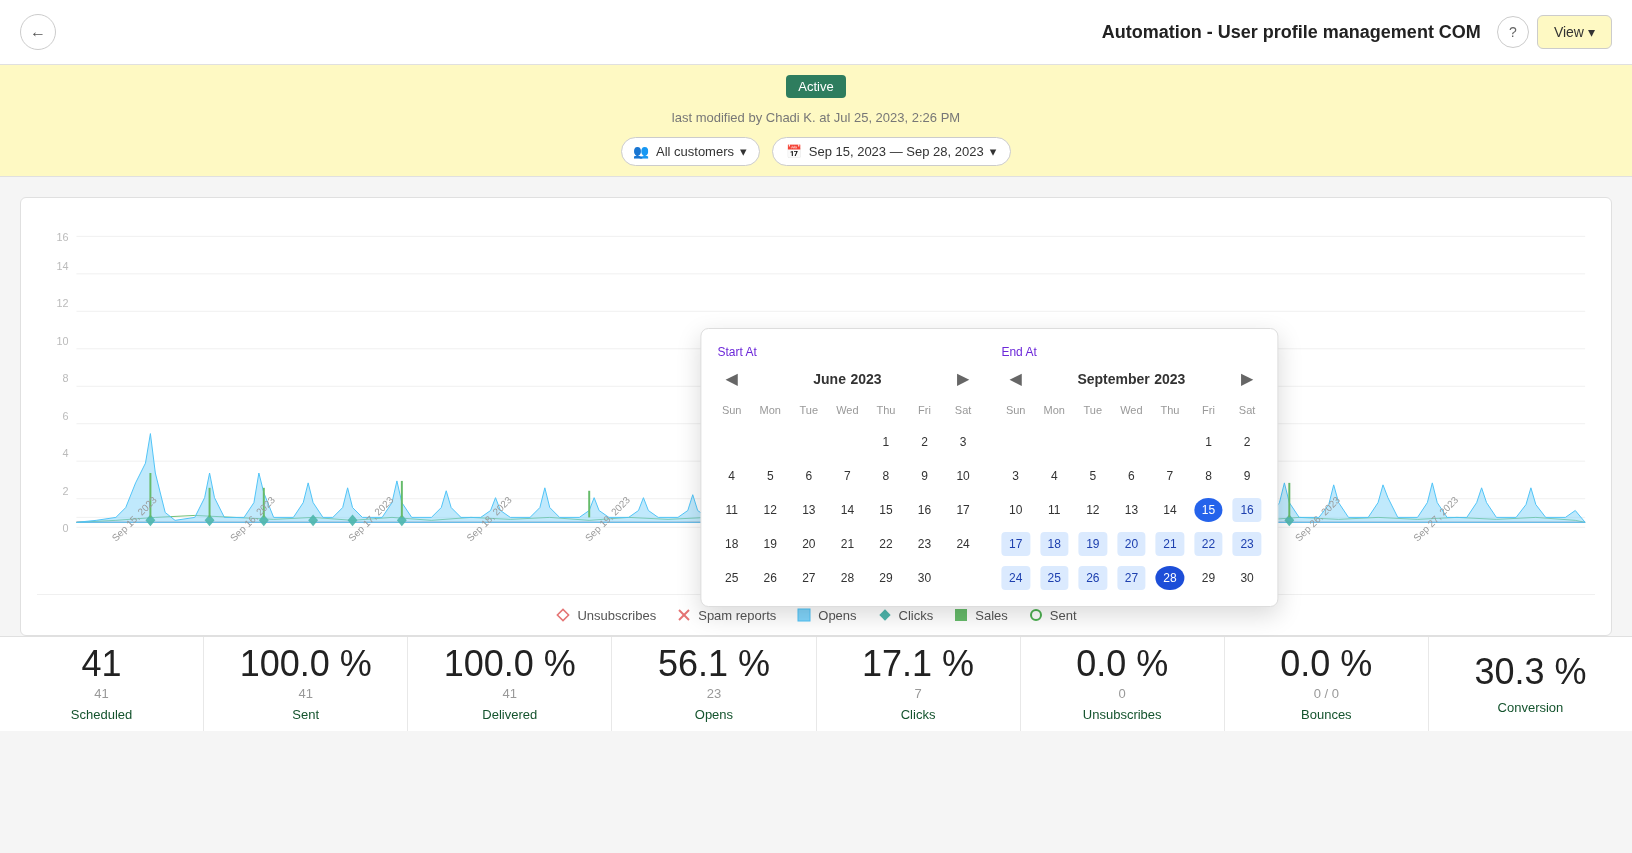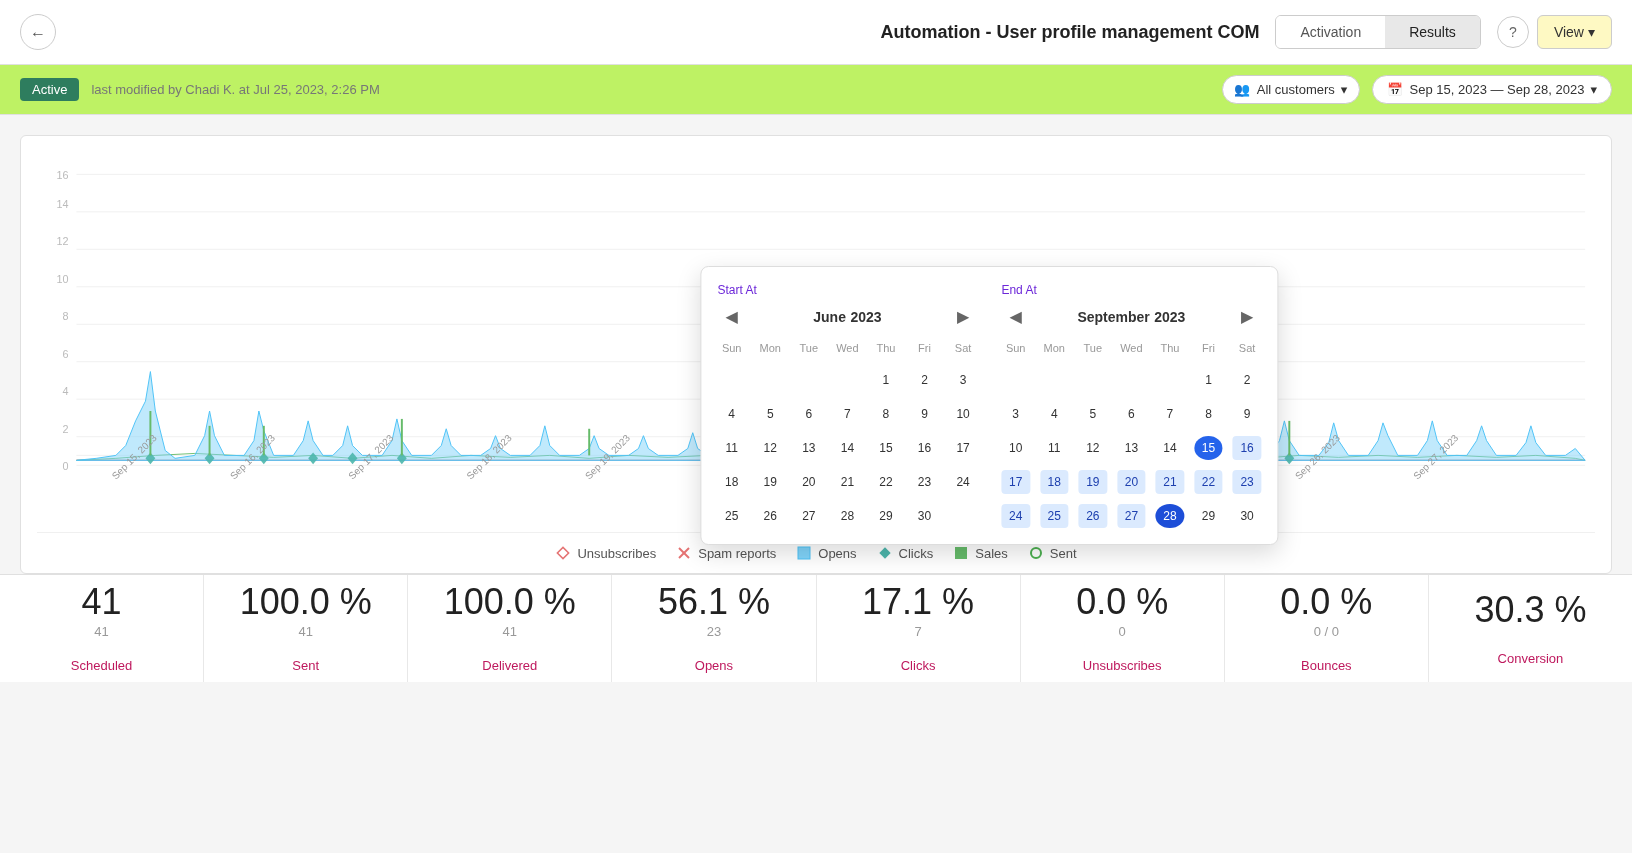"Activation" div.tab-group { html: <div> <button>Activation</button> <button>Results</button> </div> -> none }
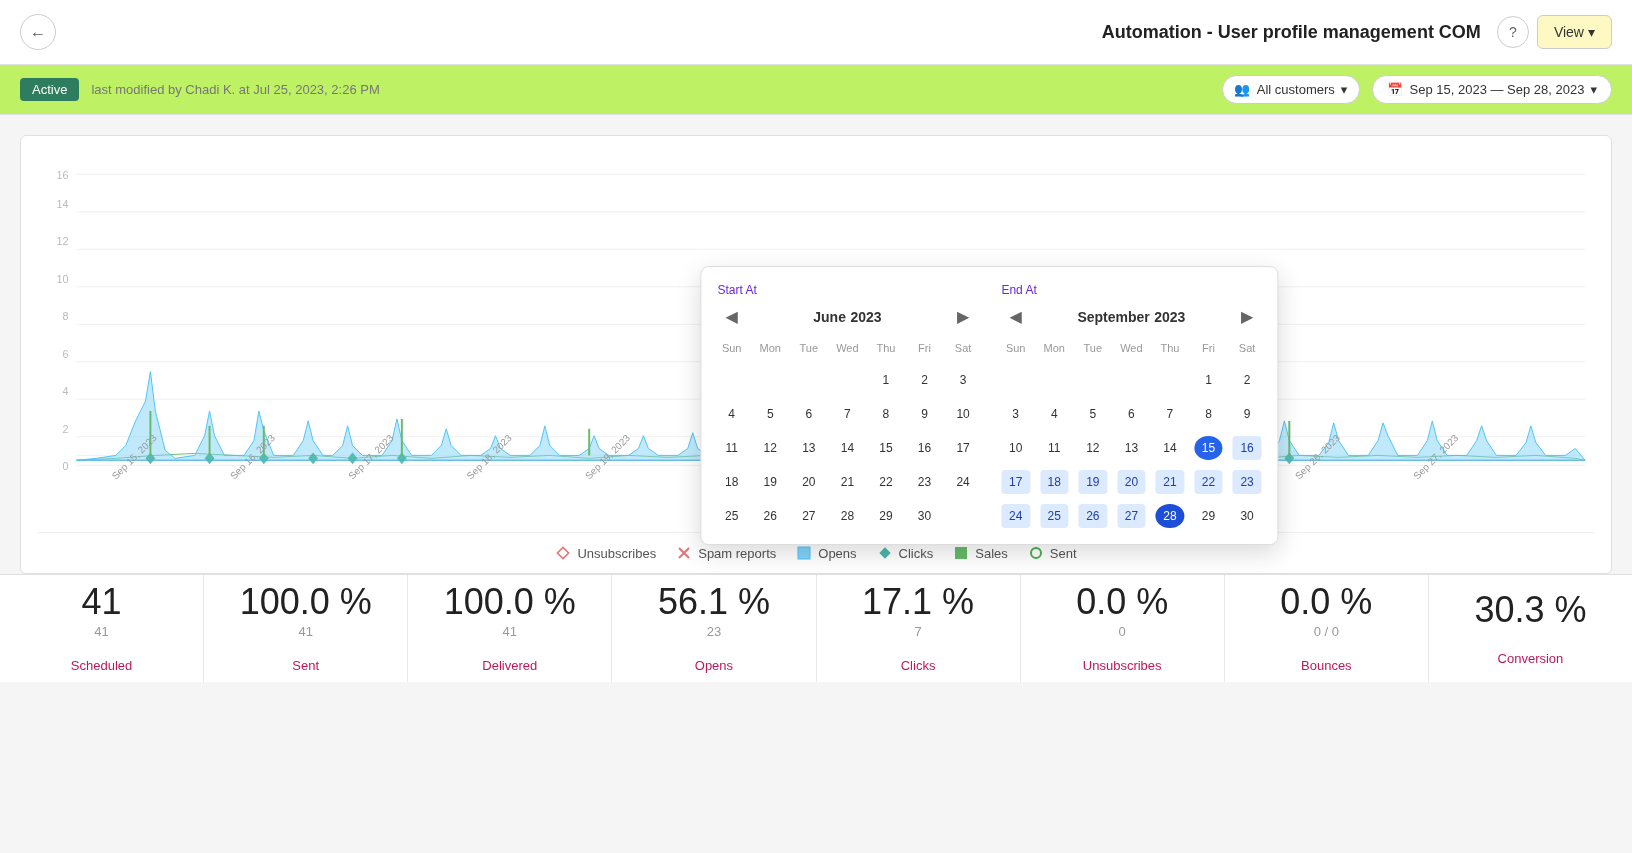"Active" .subheader { background: #bef264 -> #fef9c3; flex-direction: none -> column }
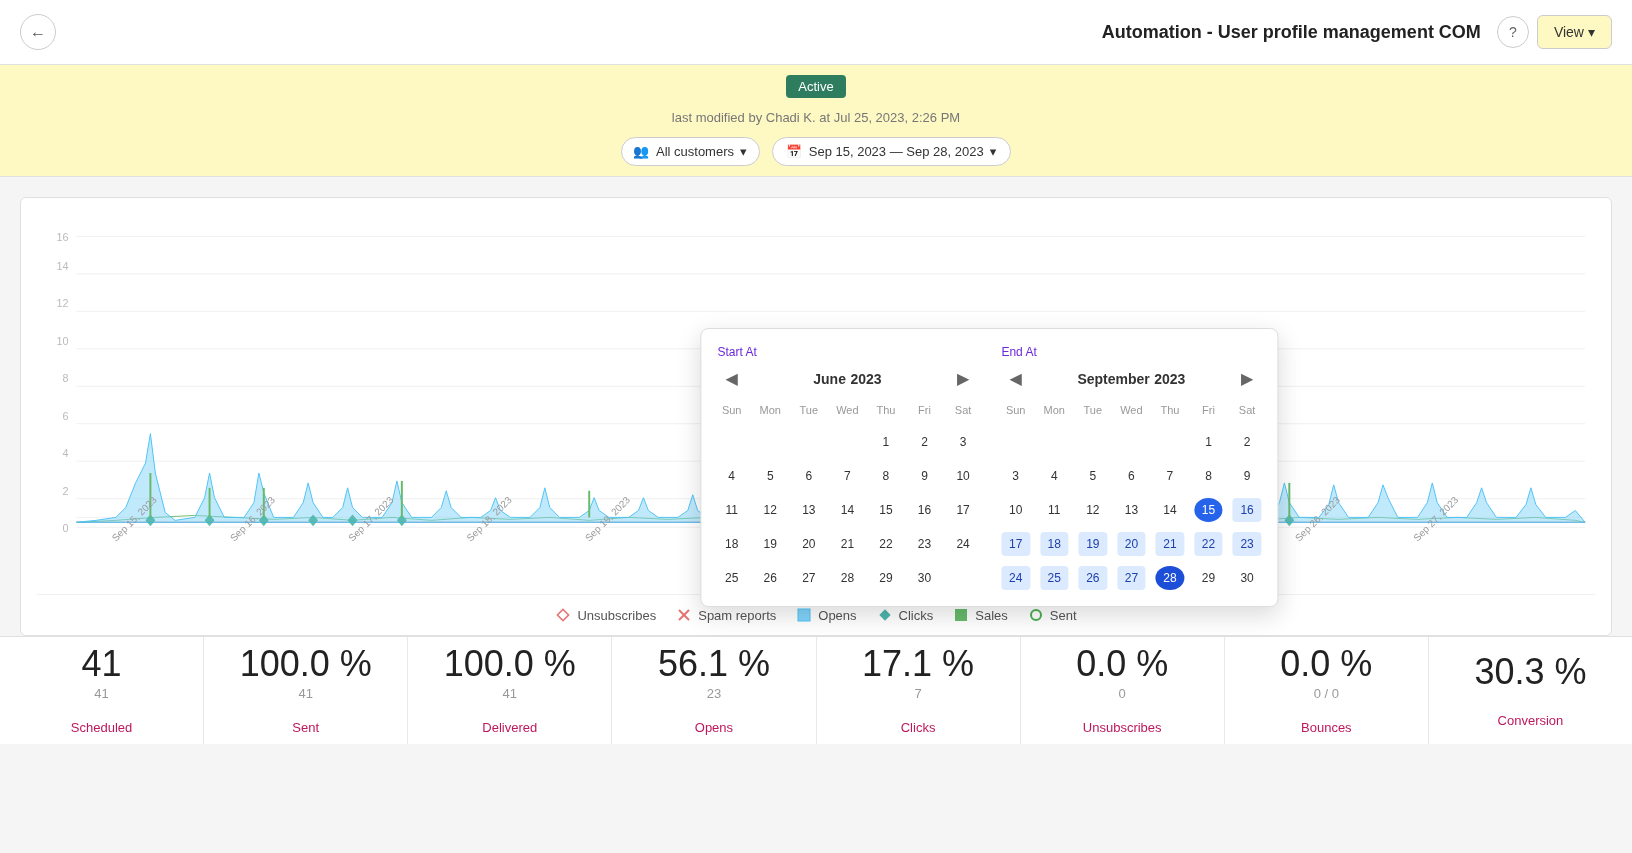"Scheduled" .stat-label { color: #be185d -> #14532d; margin-top: 19px -> 6px }
